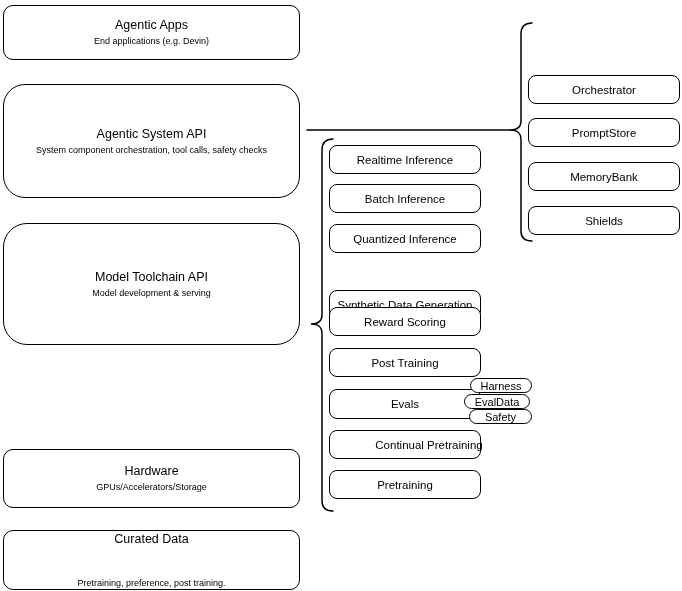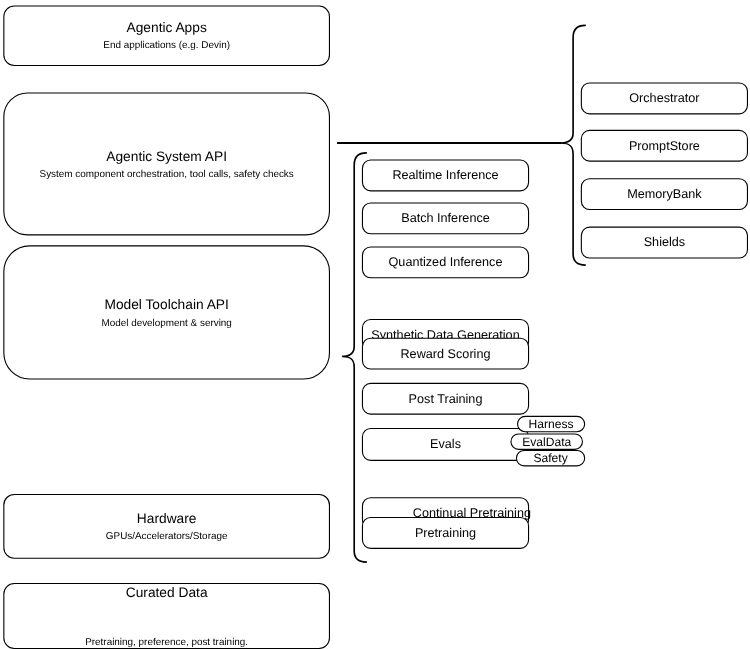"Agentic System API" div.layer-box { height: 130px -> 114px }
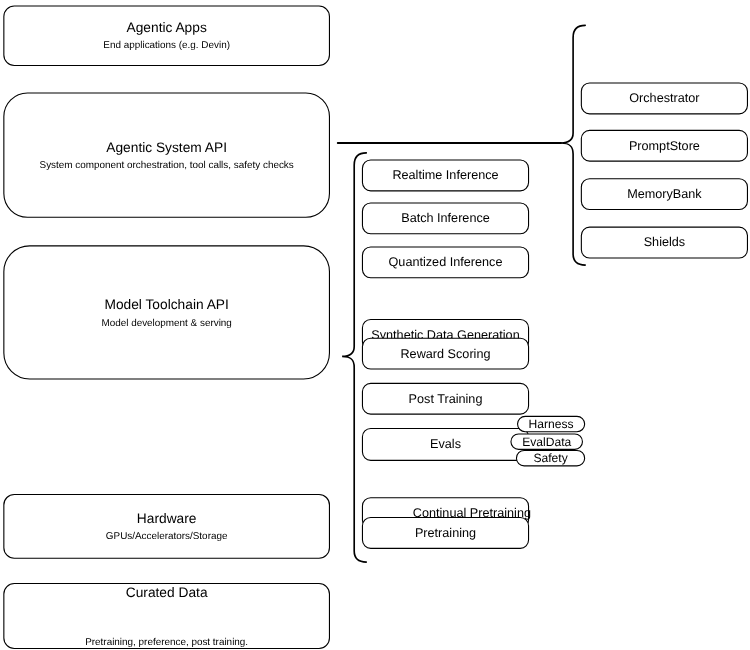"Continual Pretraining" div.node { top: 452px -> 430px }
